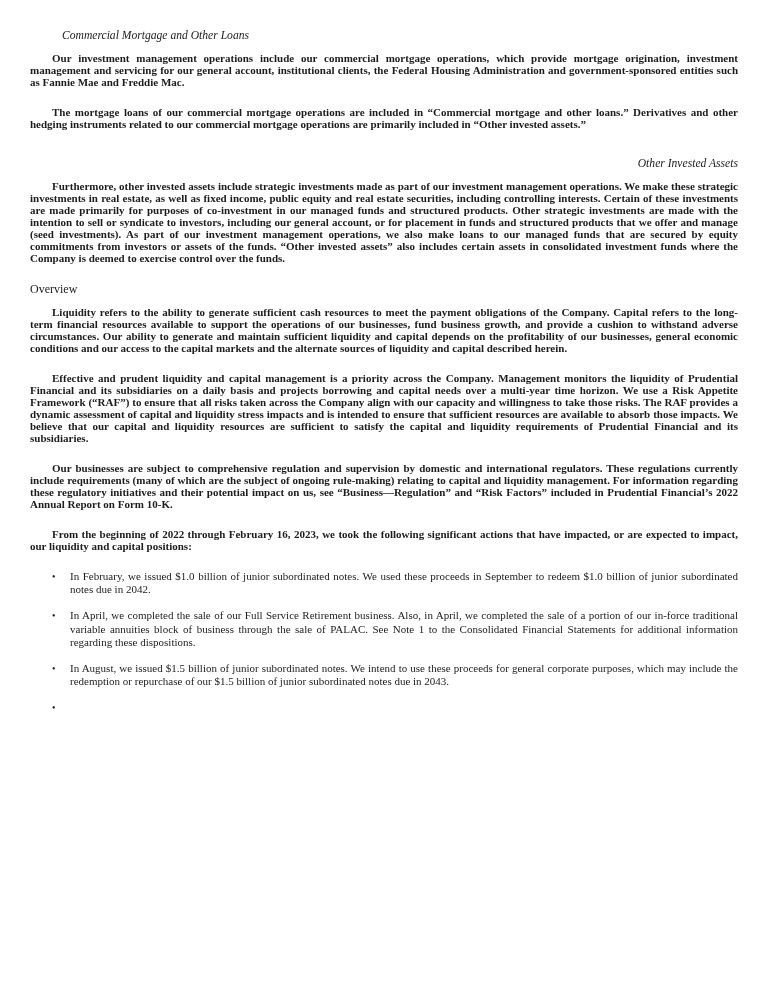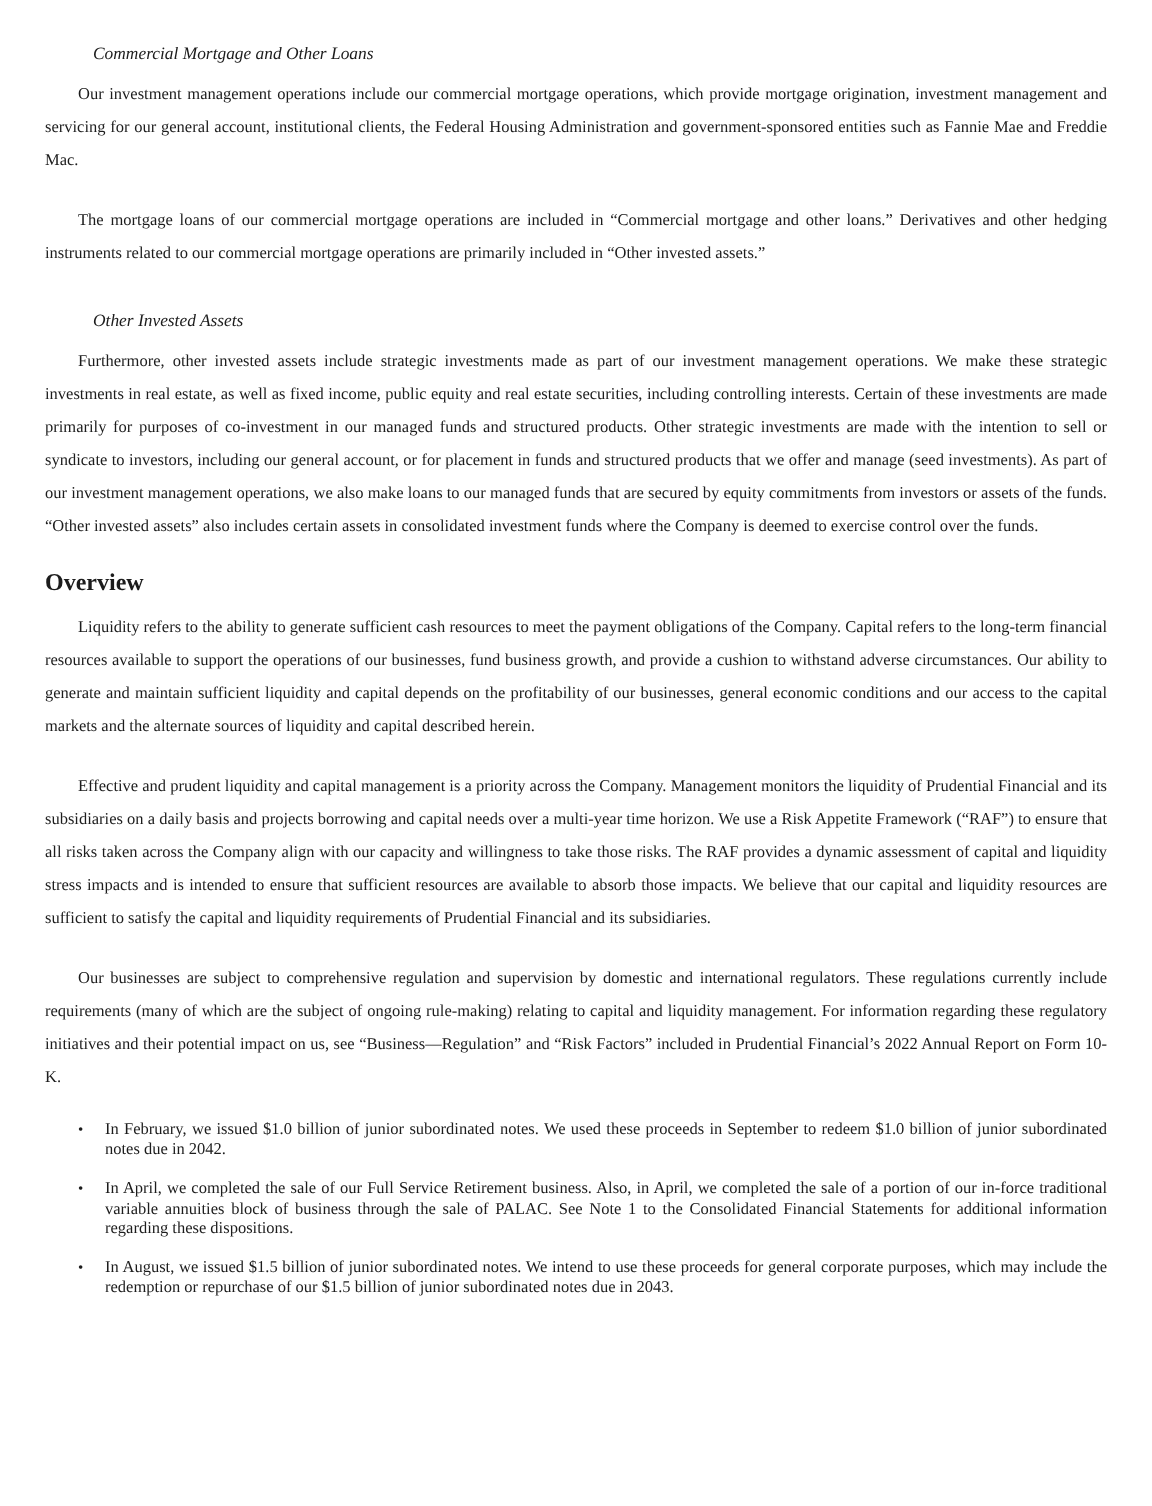"Our investment management operations" .body-para { font-weight: none -> bold; line-height: 22px -> 12px }
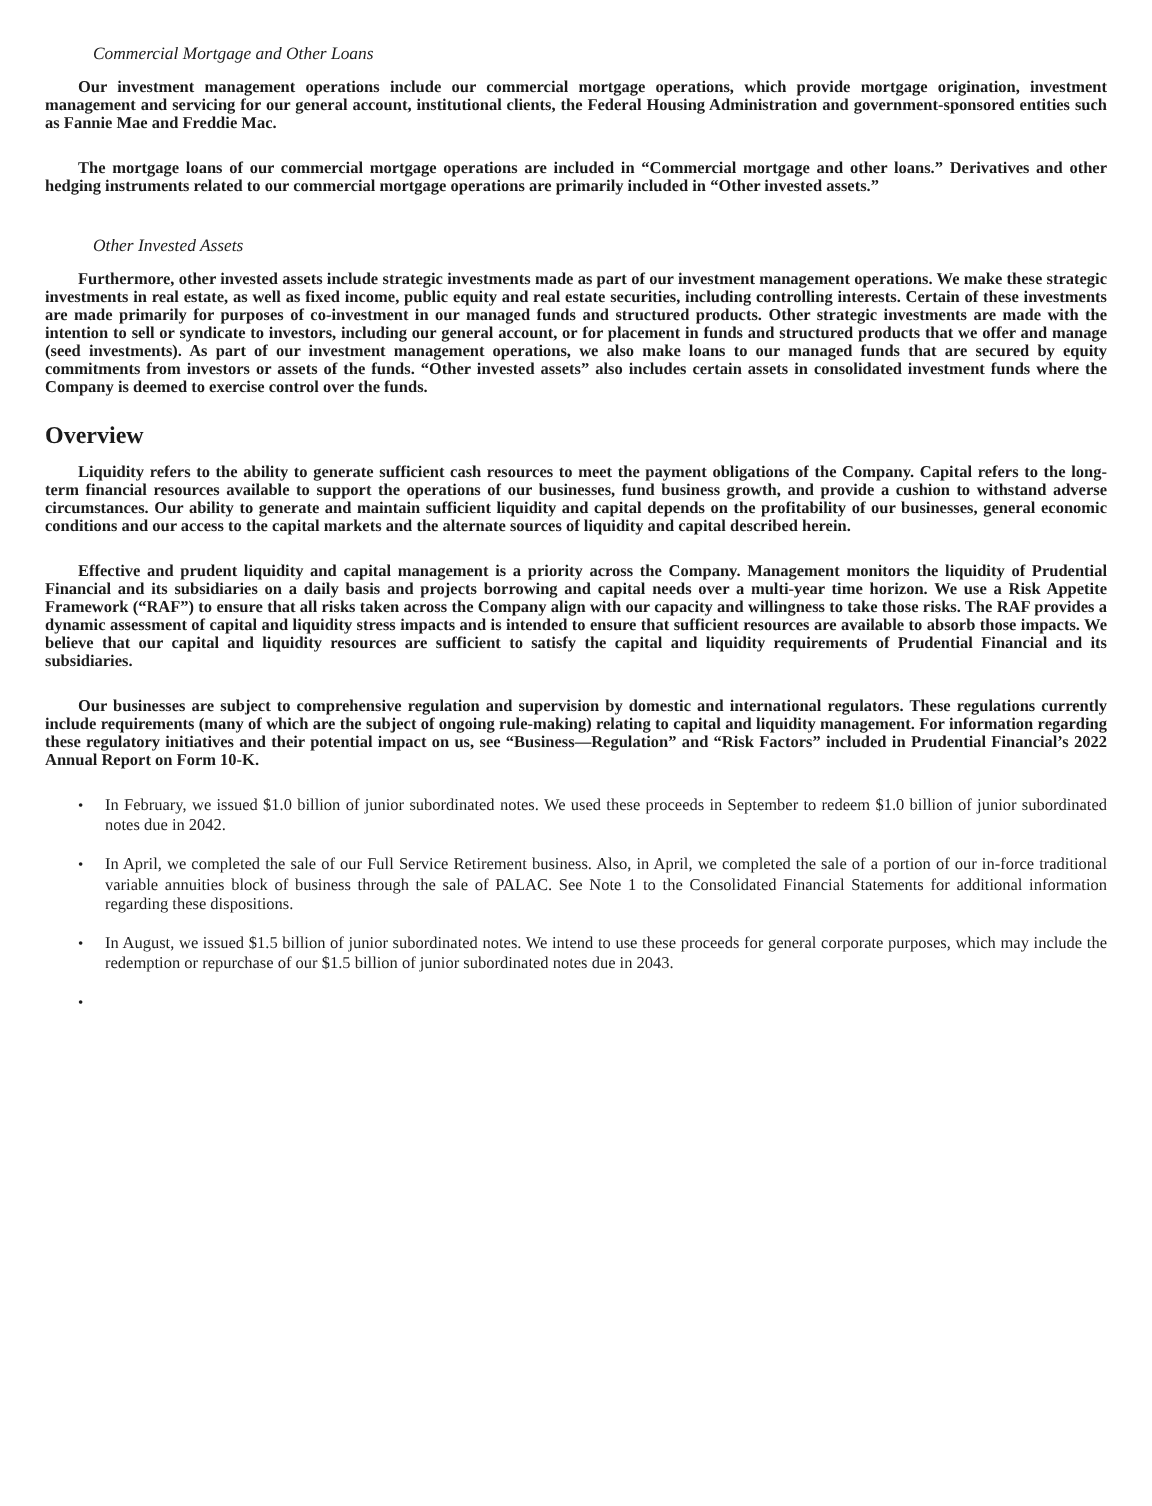"Other Invested Assets" .section-gap { text-align: none -> right }
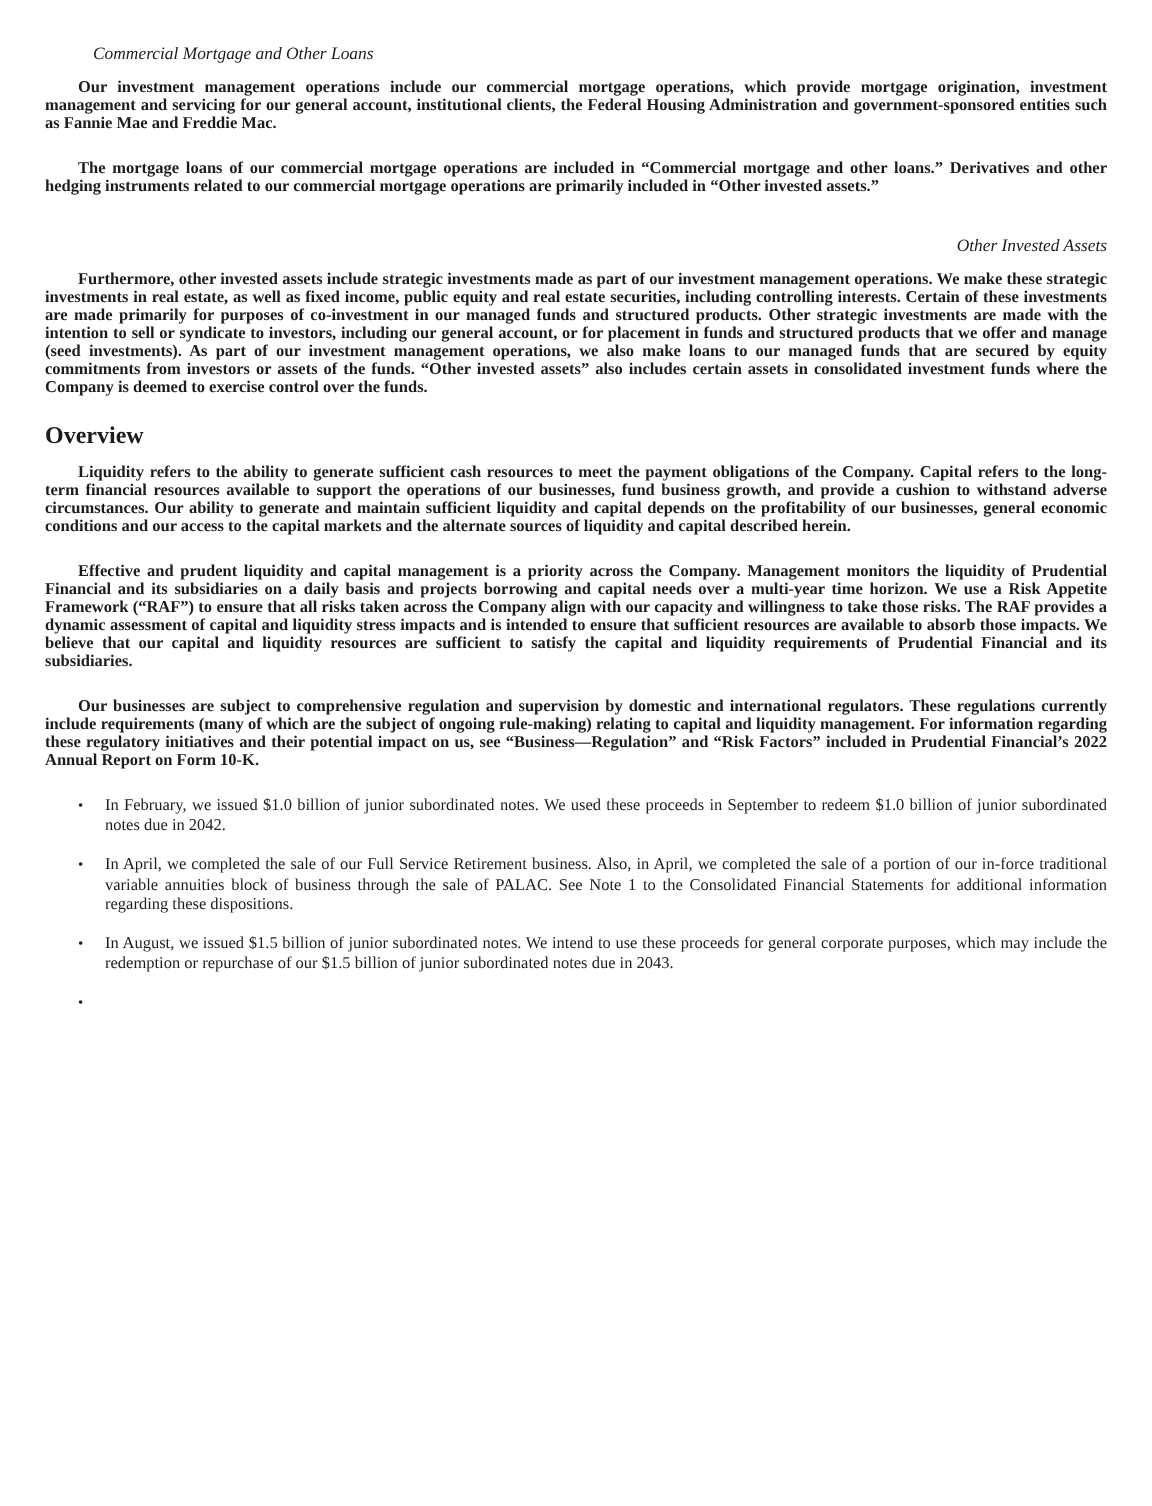"Overview" .overview-heading { font-size: 16px -> 12px; font-weight: bold -> normal }
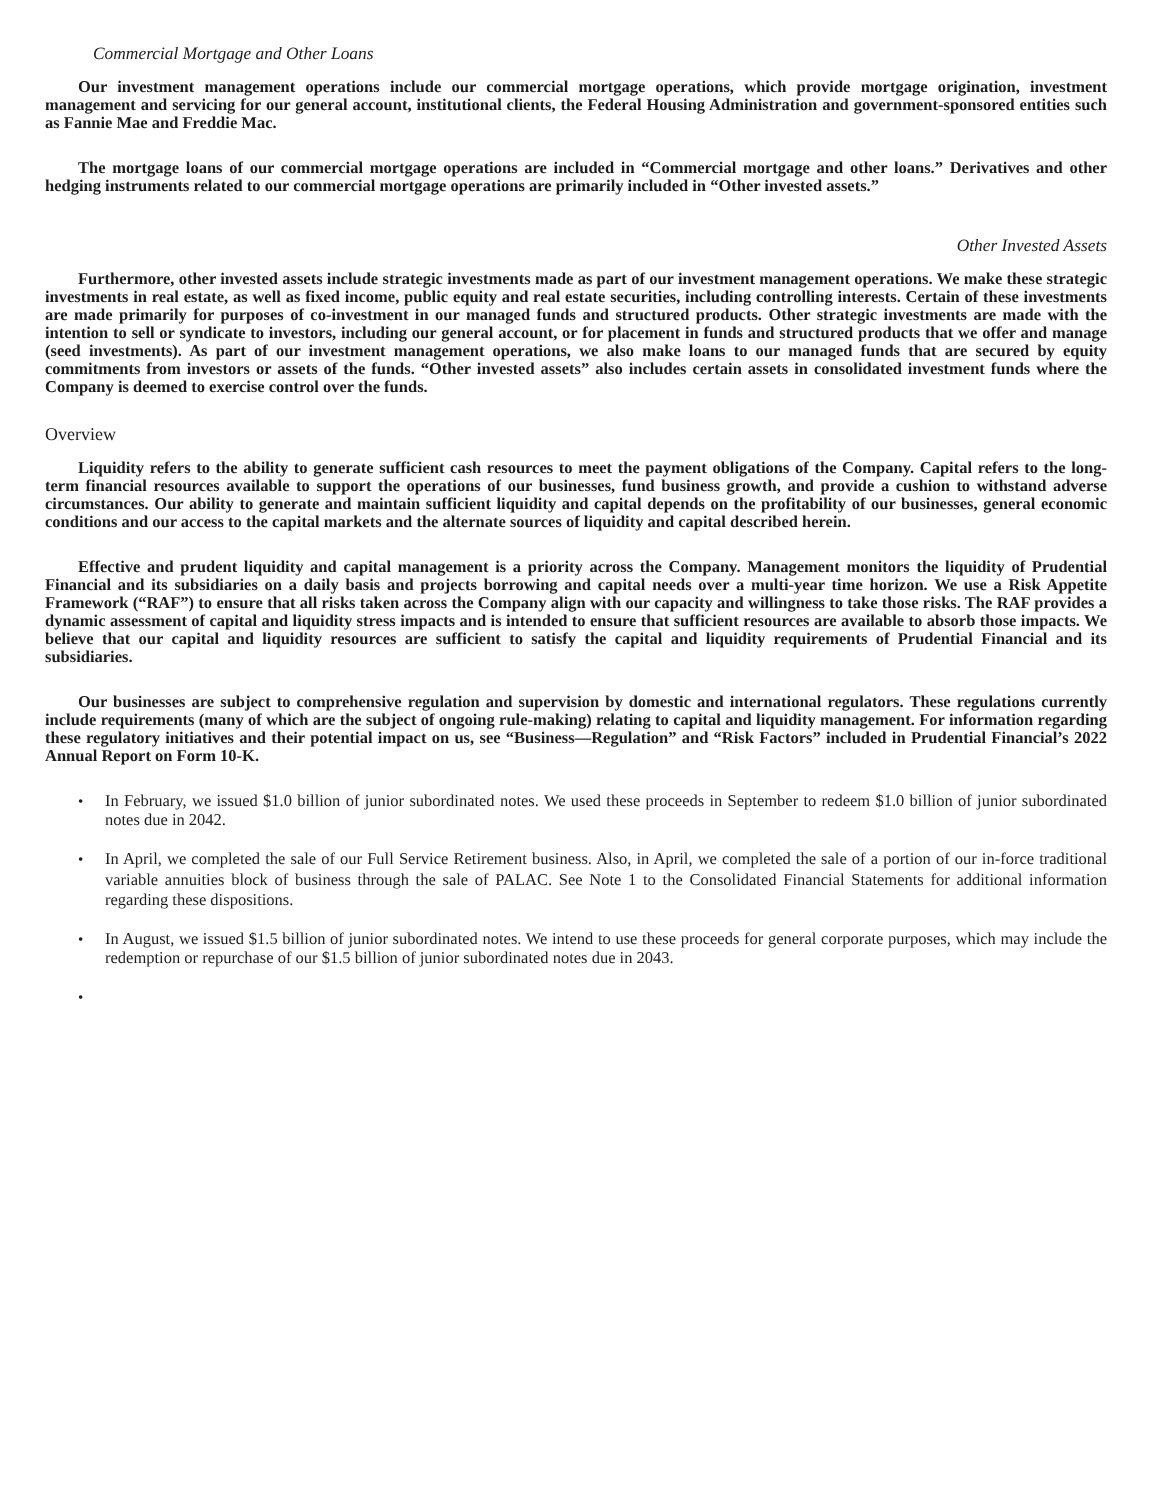"From the beginning of 2022" p.body-para { html: none -> <p>From the beginning of 2022 through February 16, 2023, we took the following significant actions that have impacted, or are expected to impact, our liquidity and capital positions:</p> }
